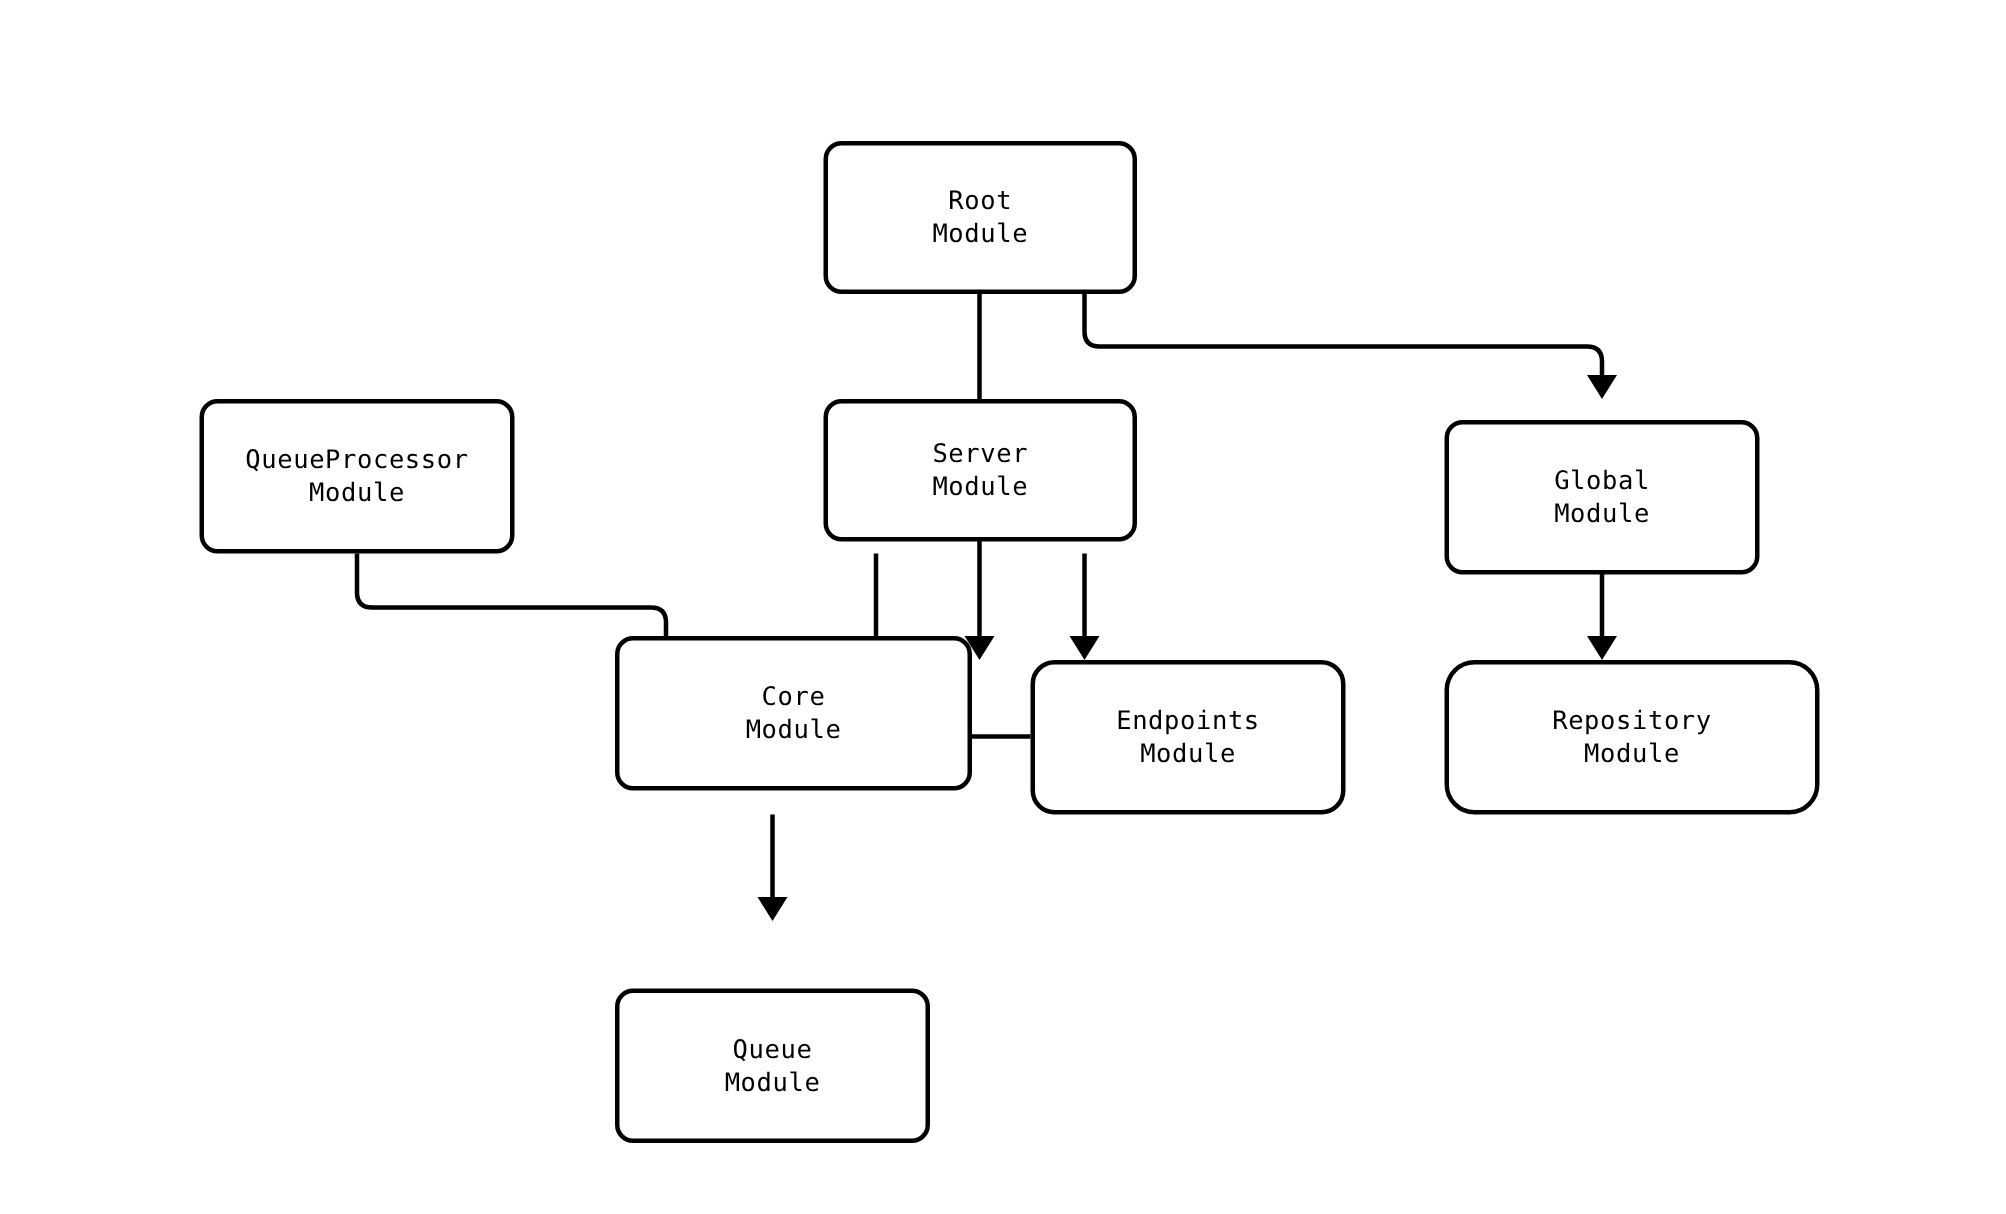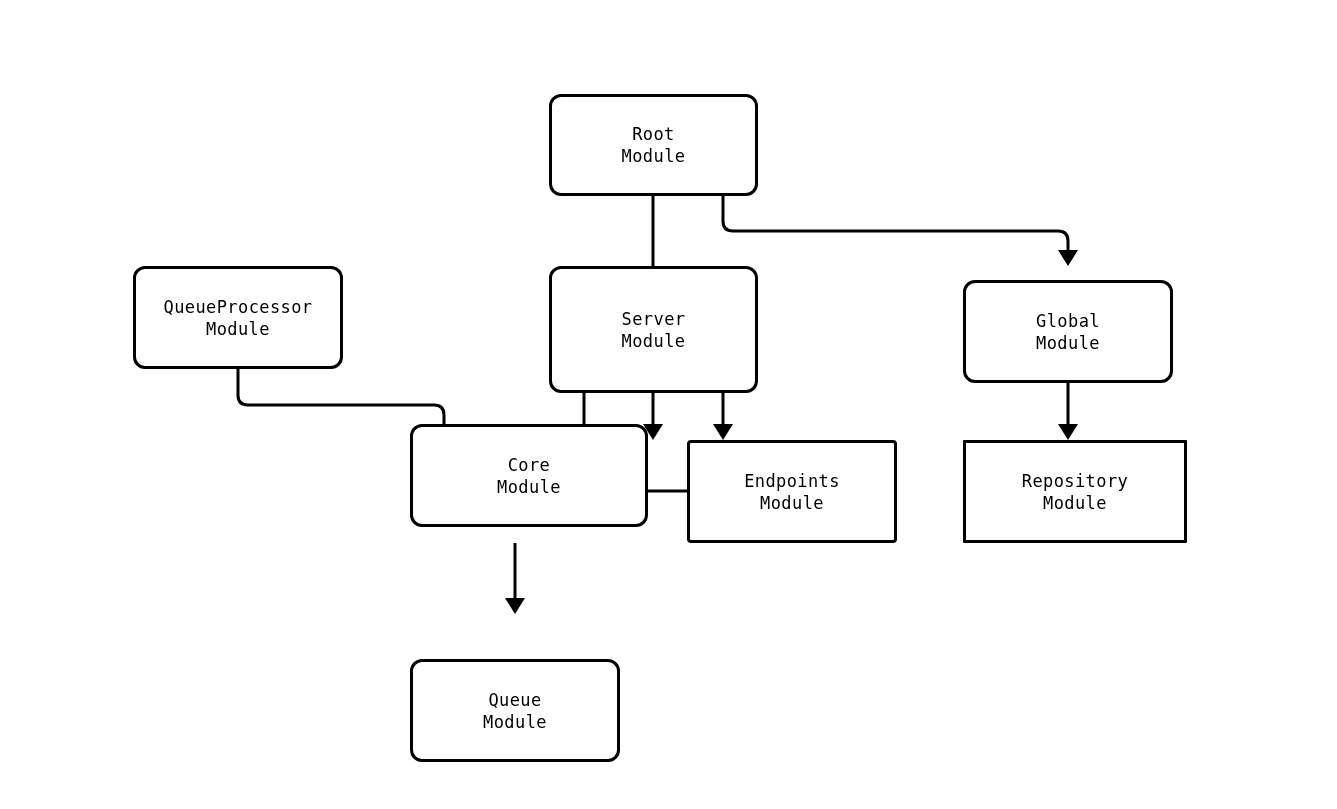"Server" div.node { height: 127px -> 95px }
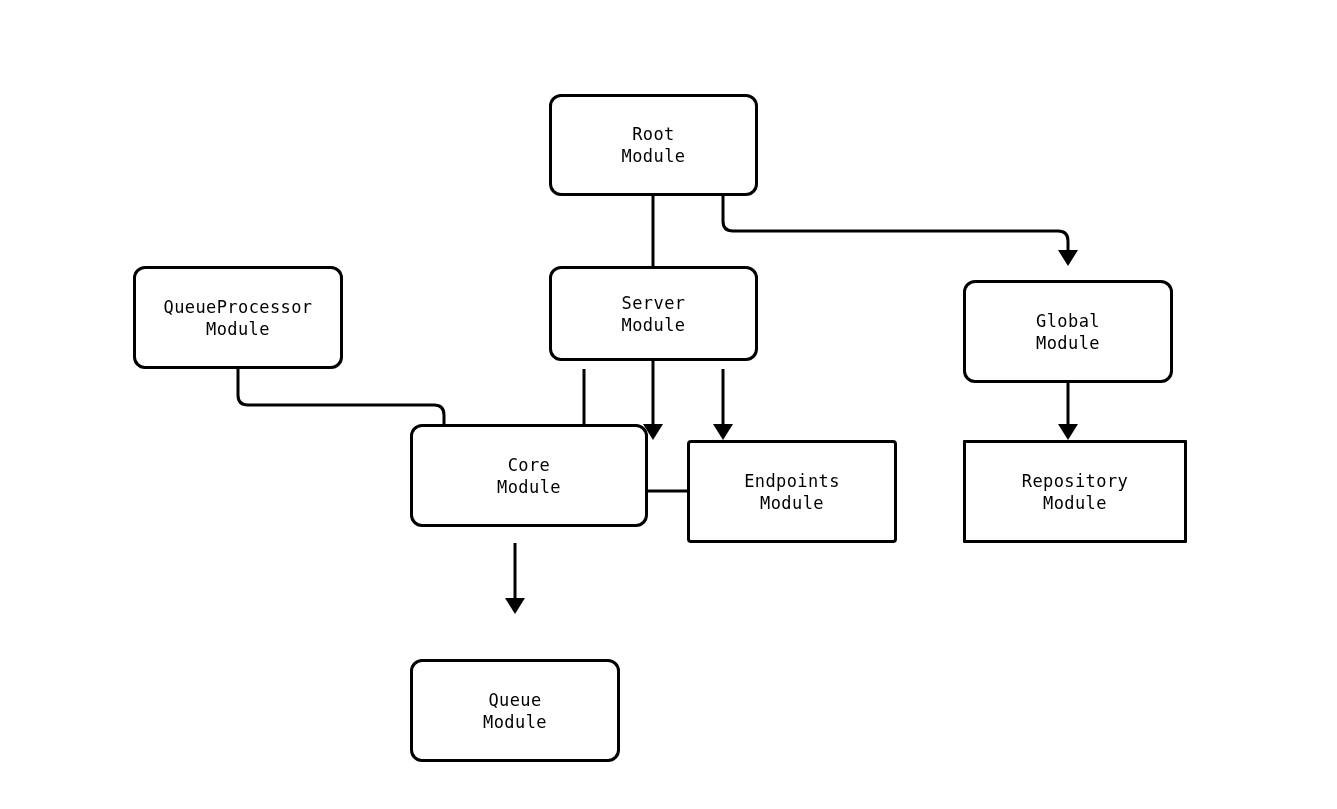"Endpoints" div.node { border-radius: 4px -> 16px }
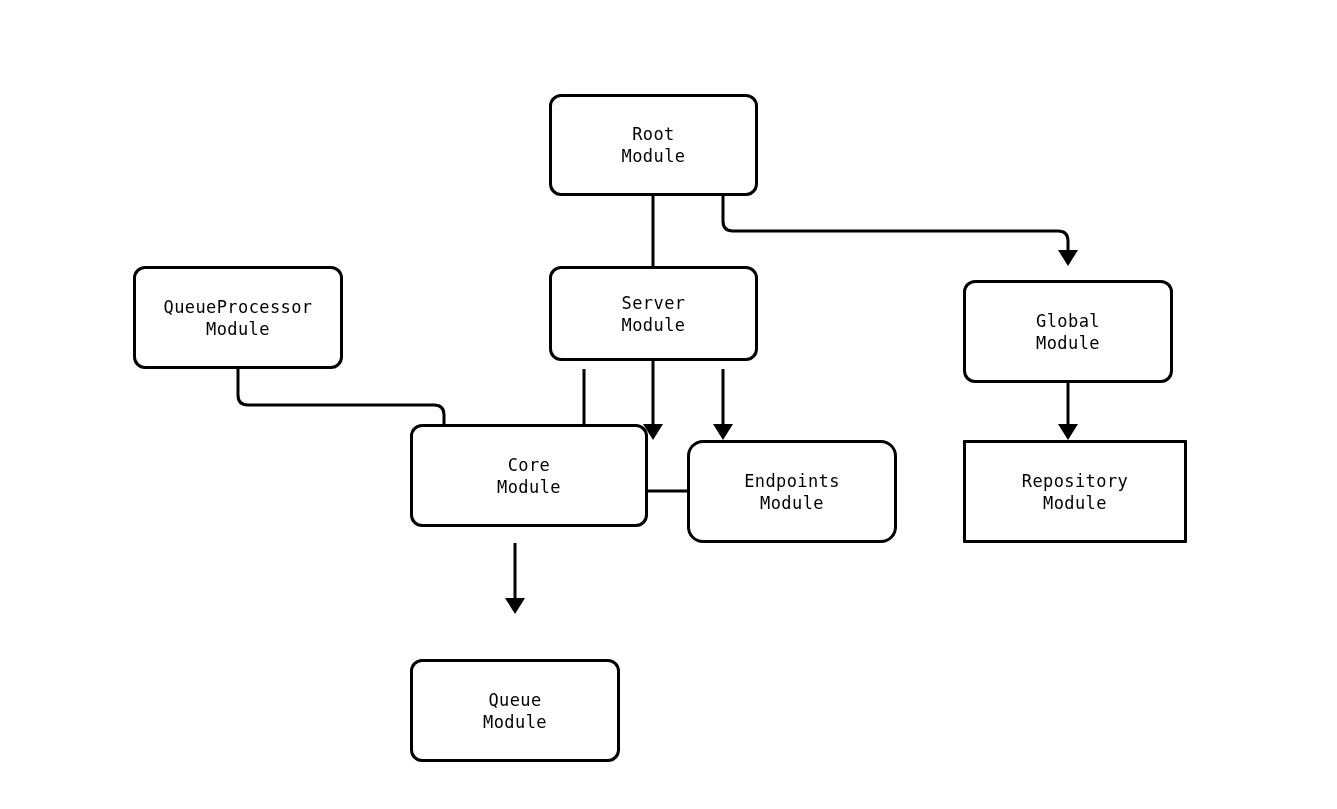"Repository" div.node { border-radius: 1px -> 20px; width: 224px -> 250px }
